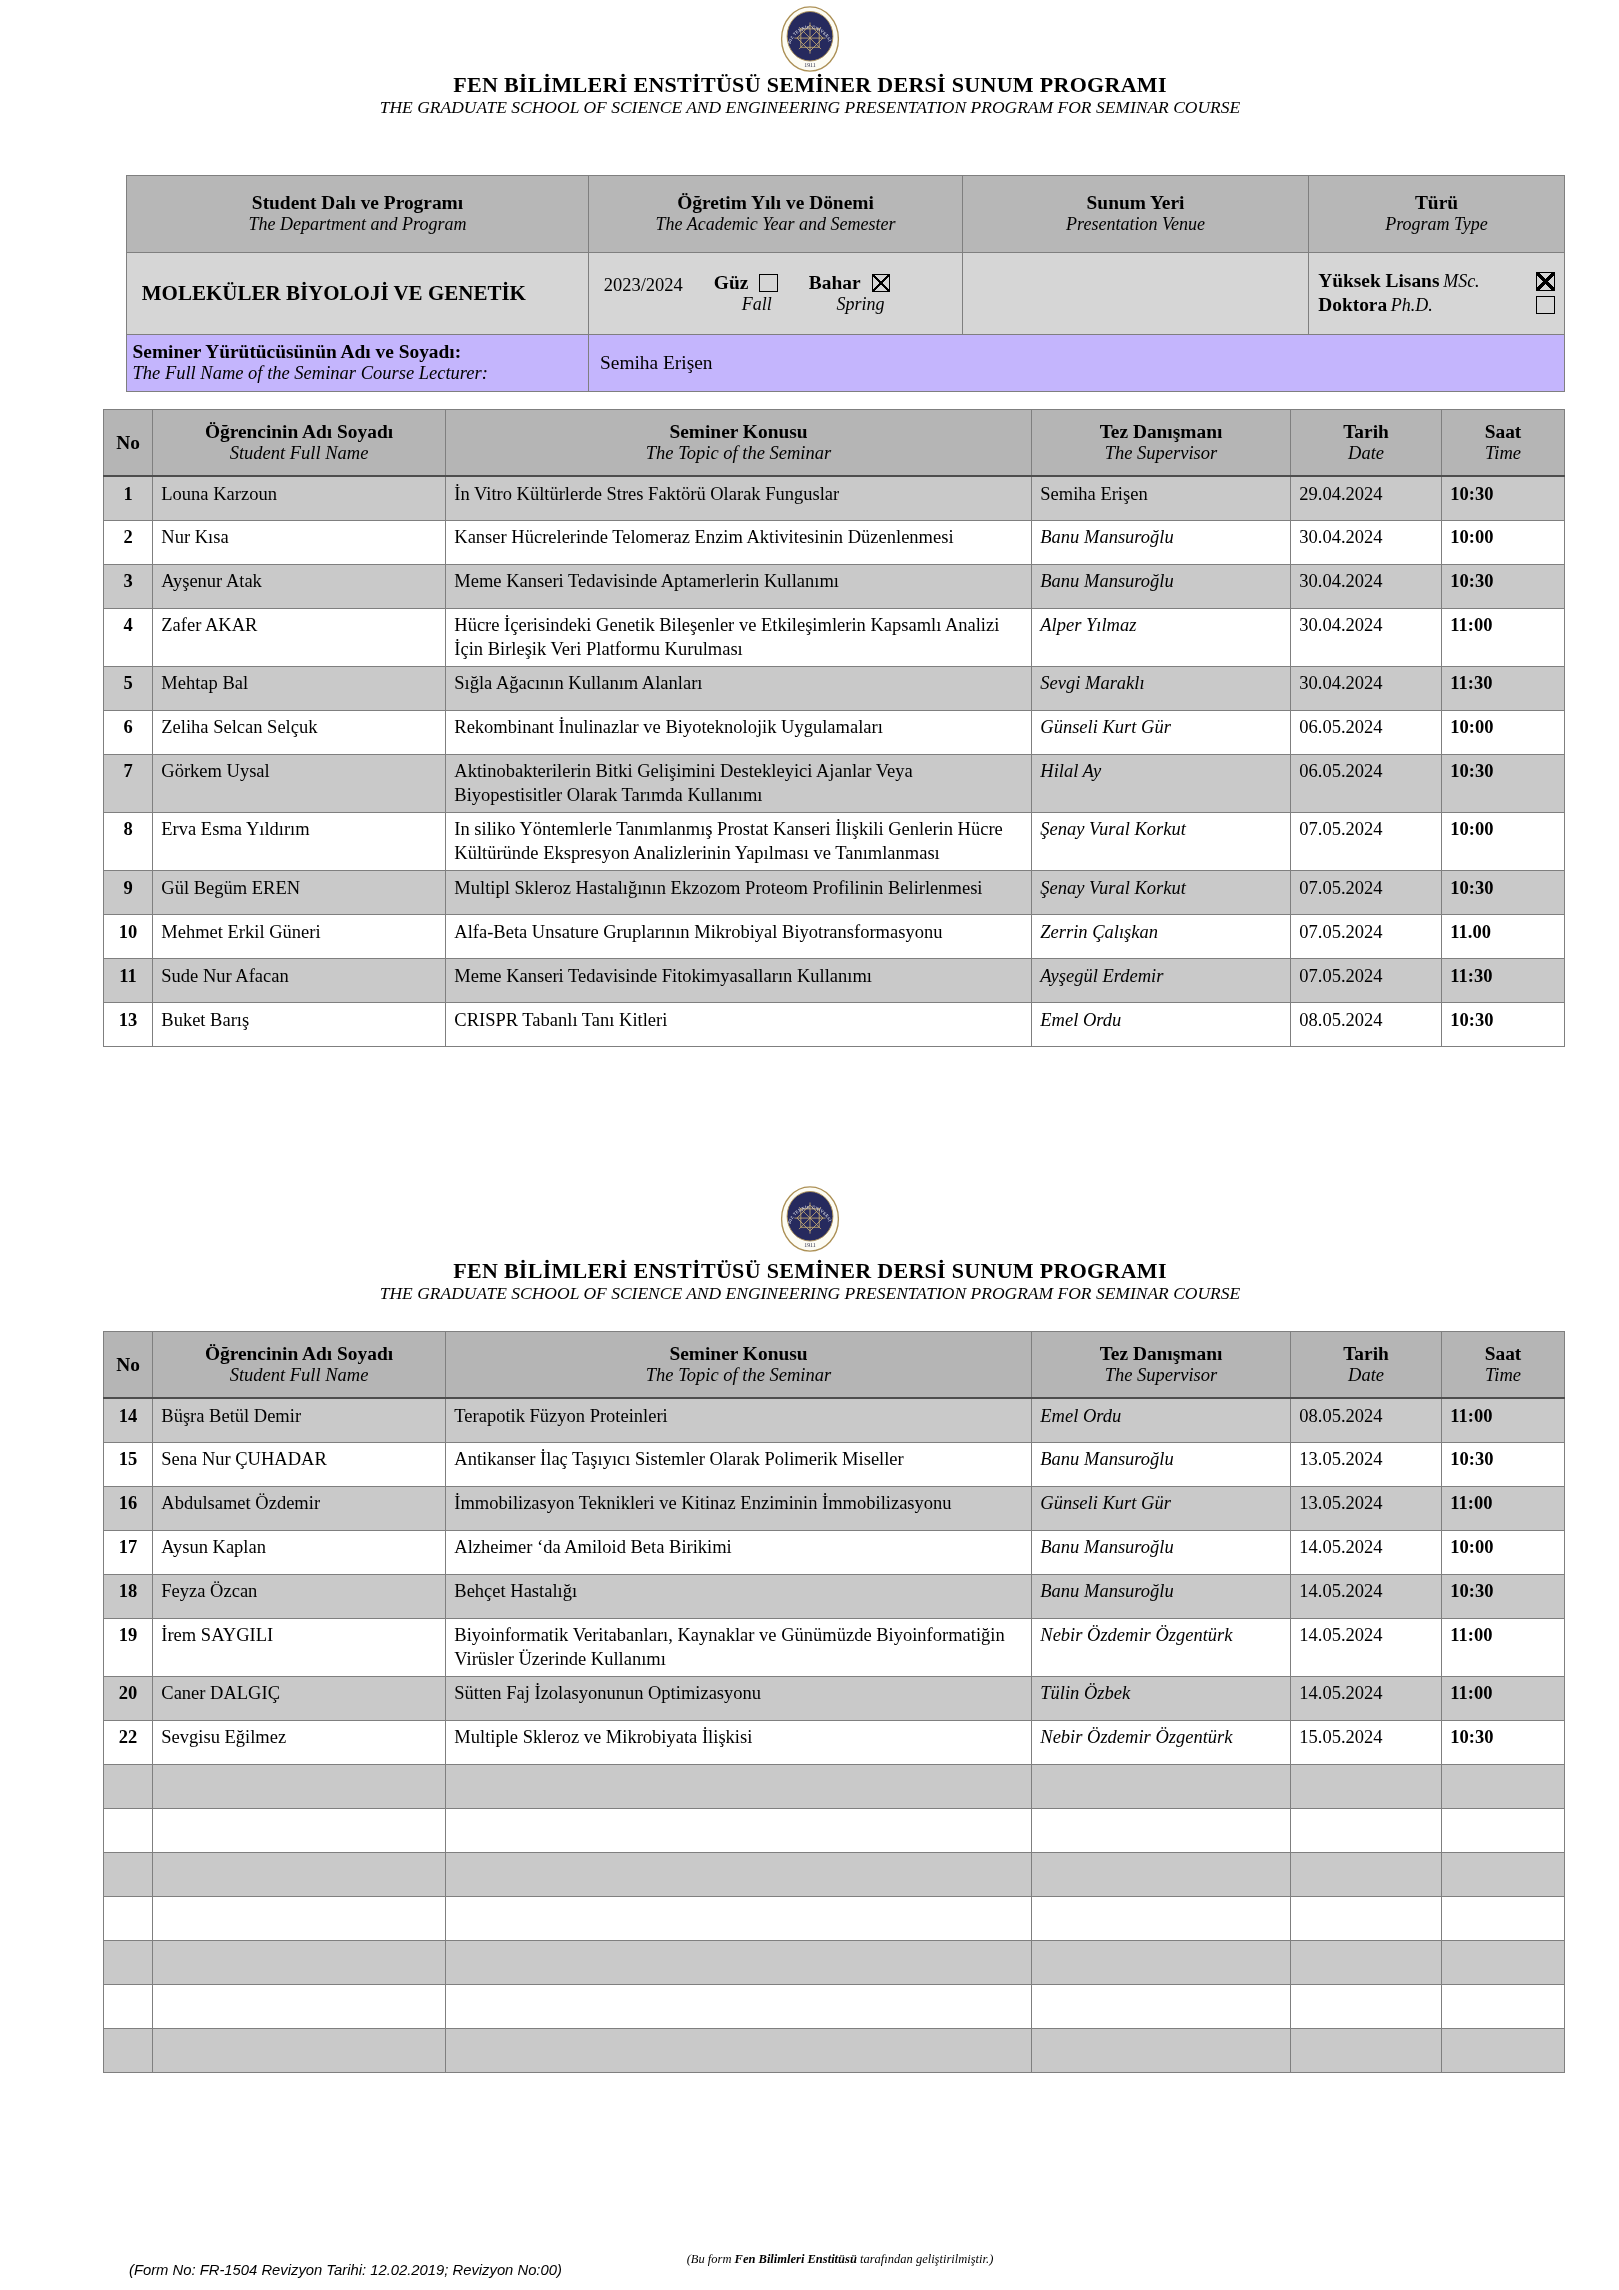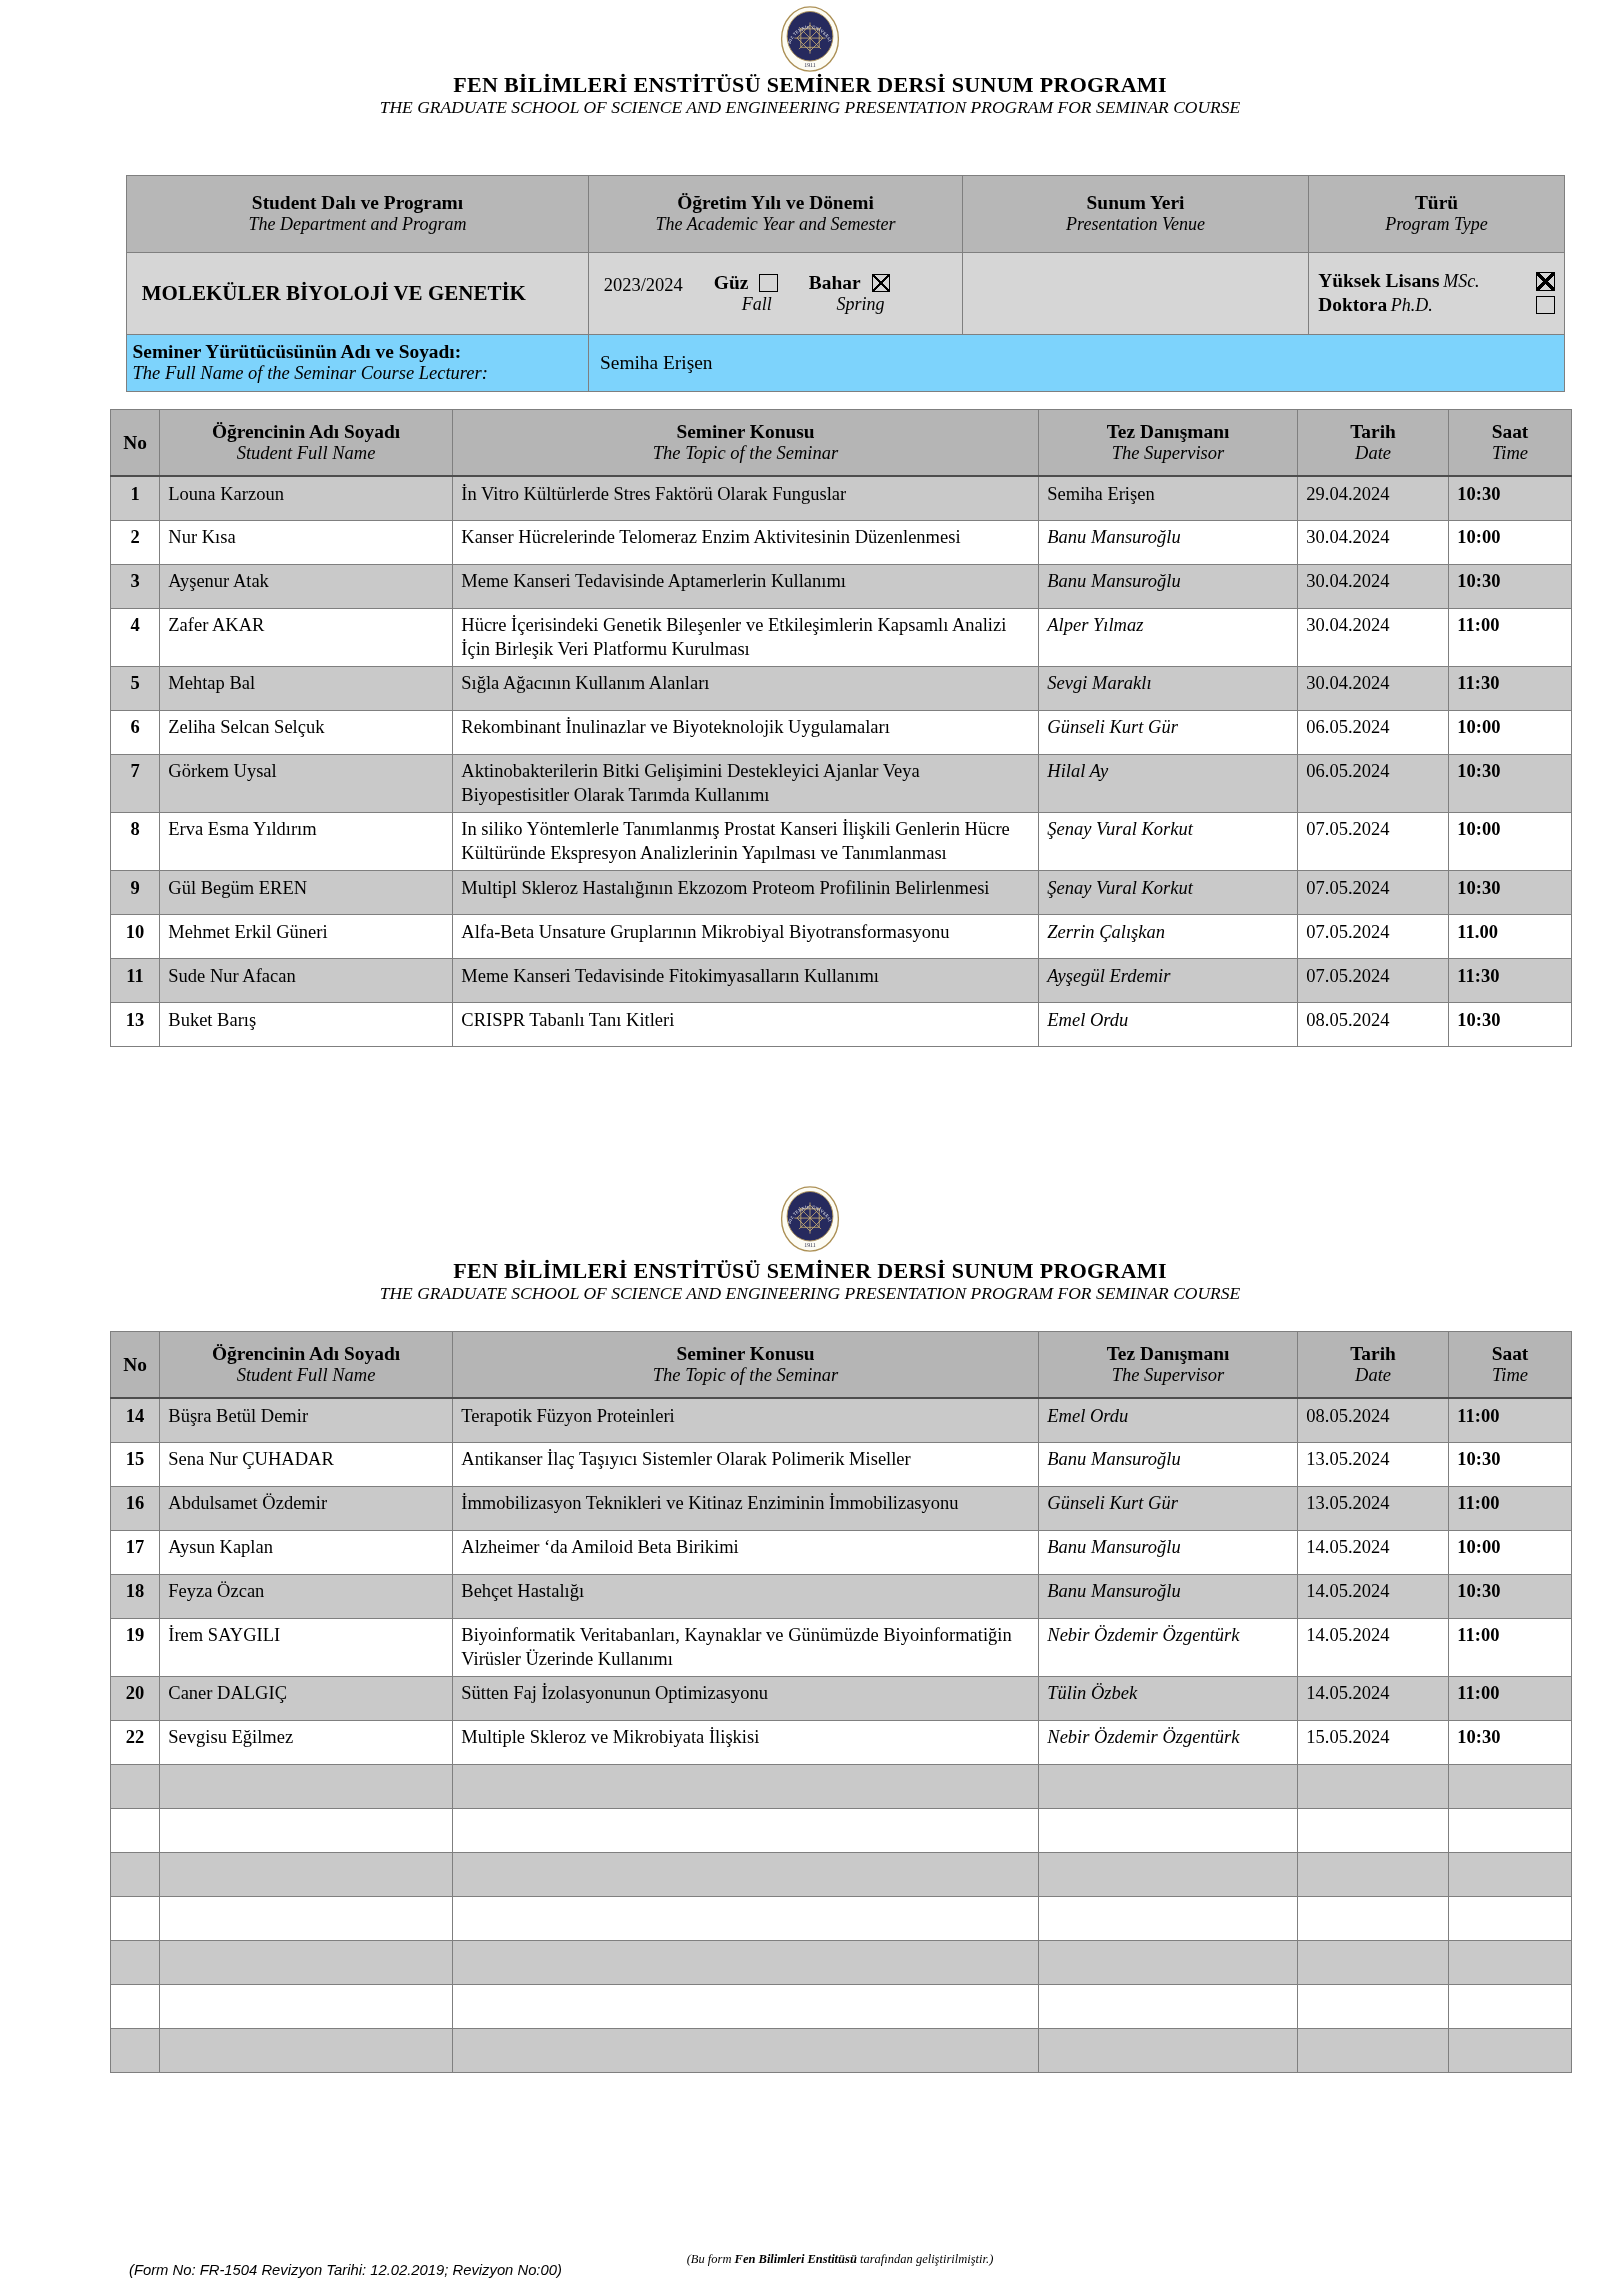"Seminer Yürütücüsünün Adı ve Soyadı:" .info-table .lrow td { background: #7dd3fc -> #c4b5fd }
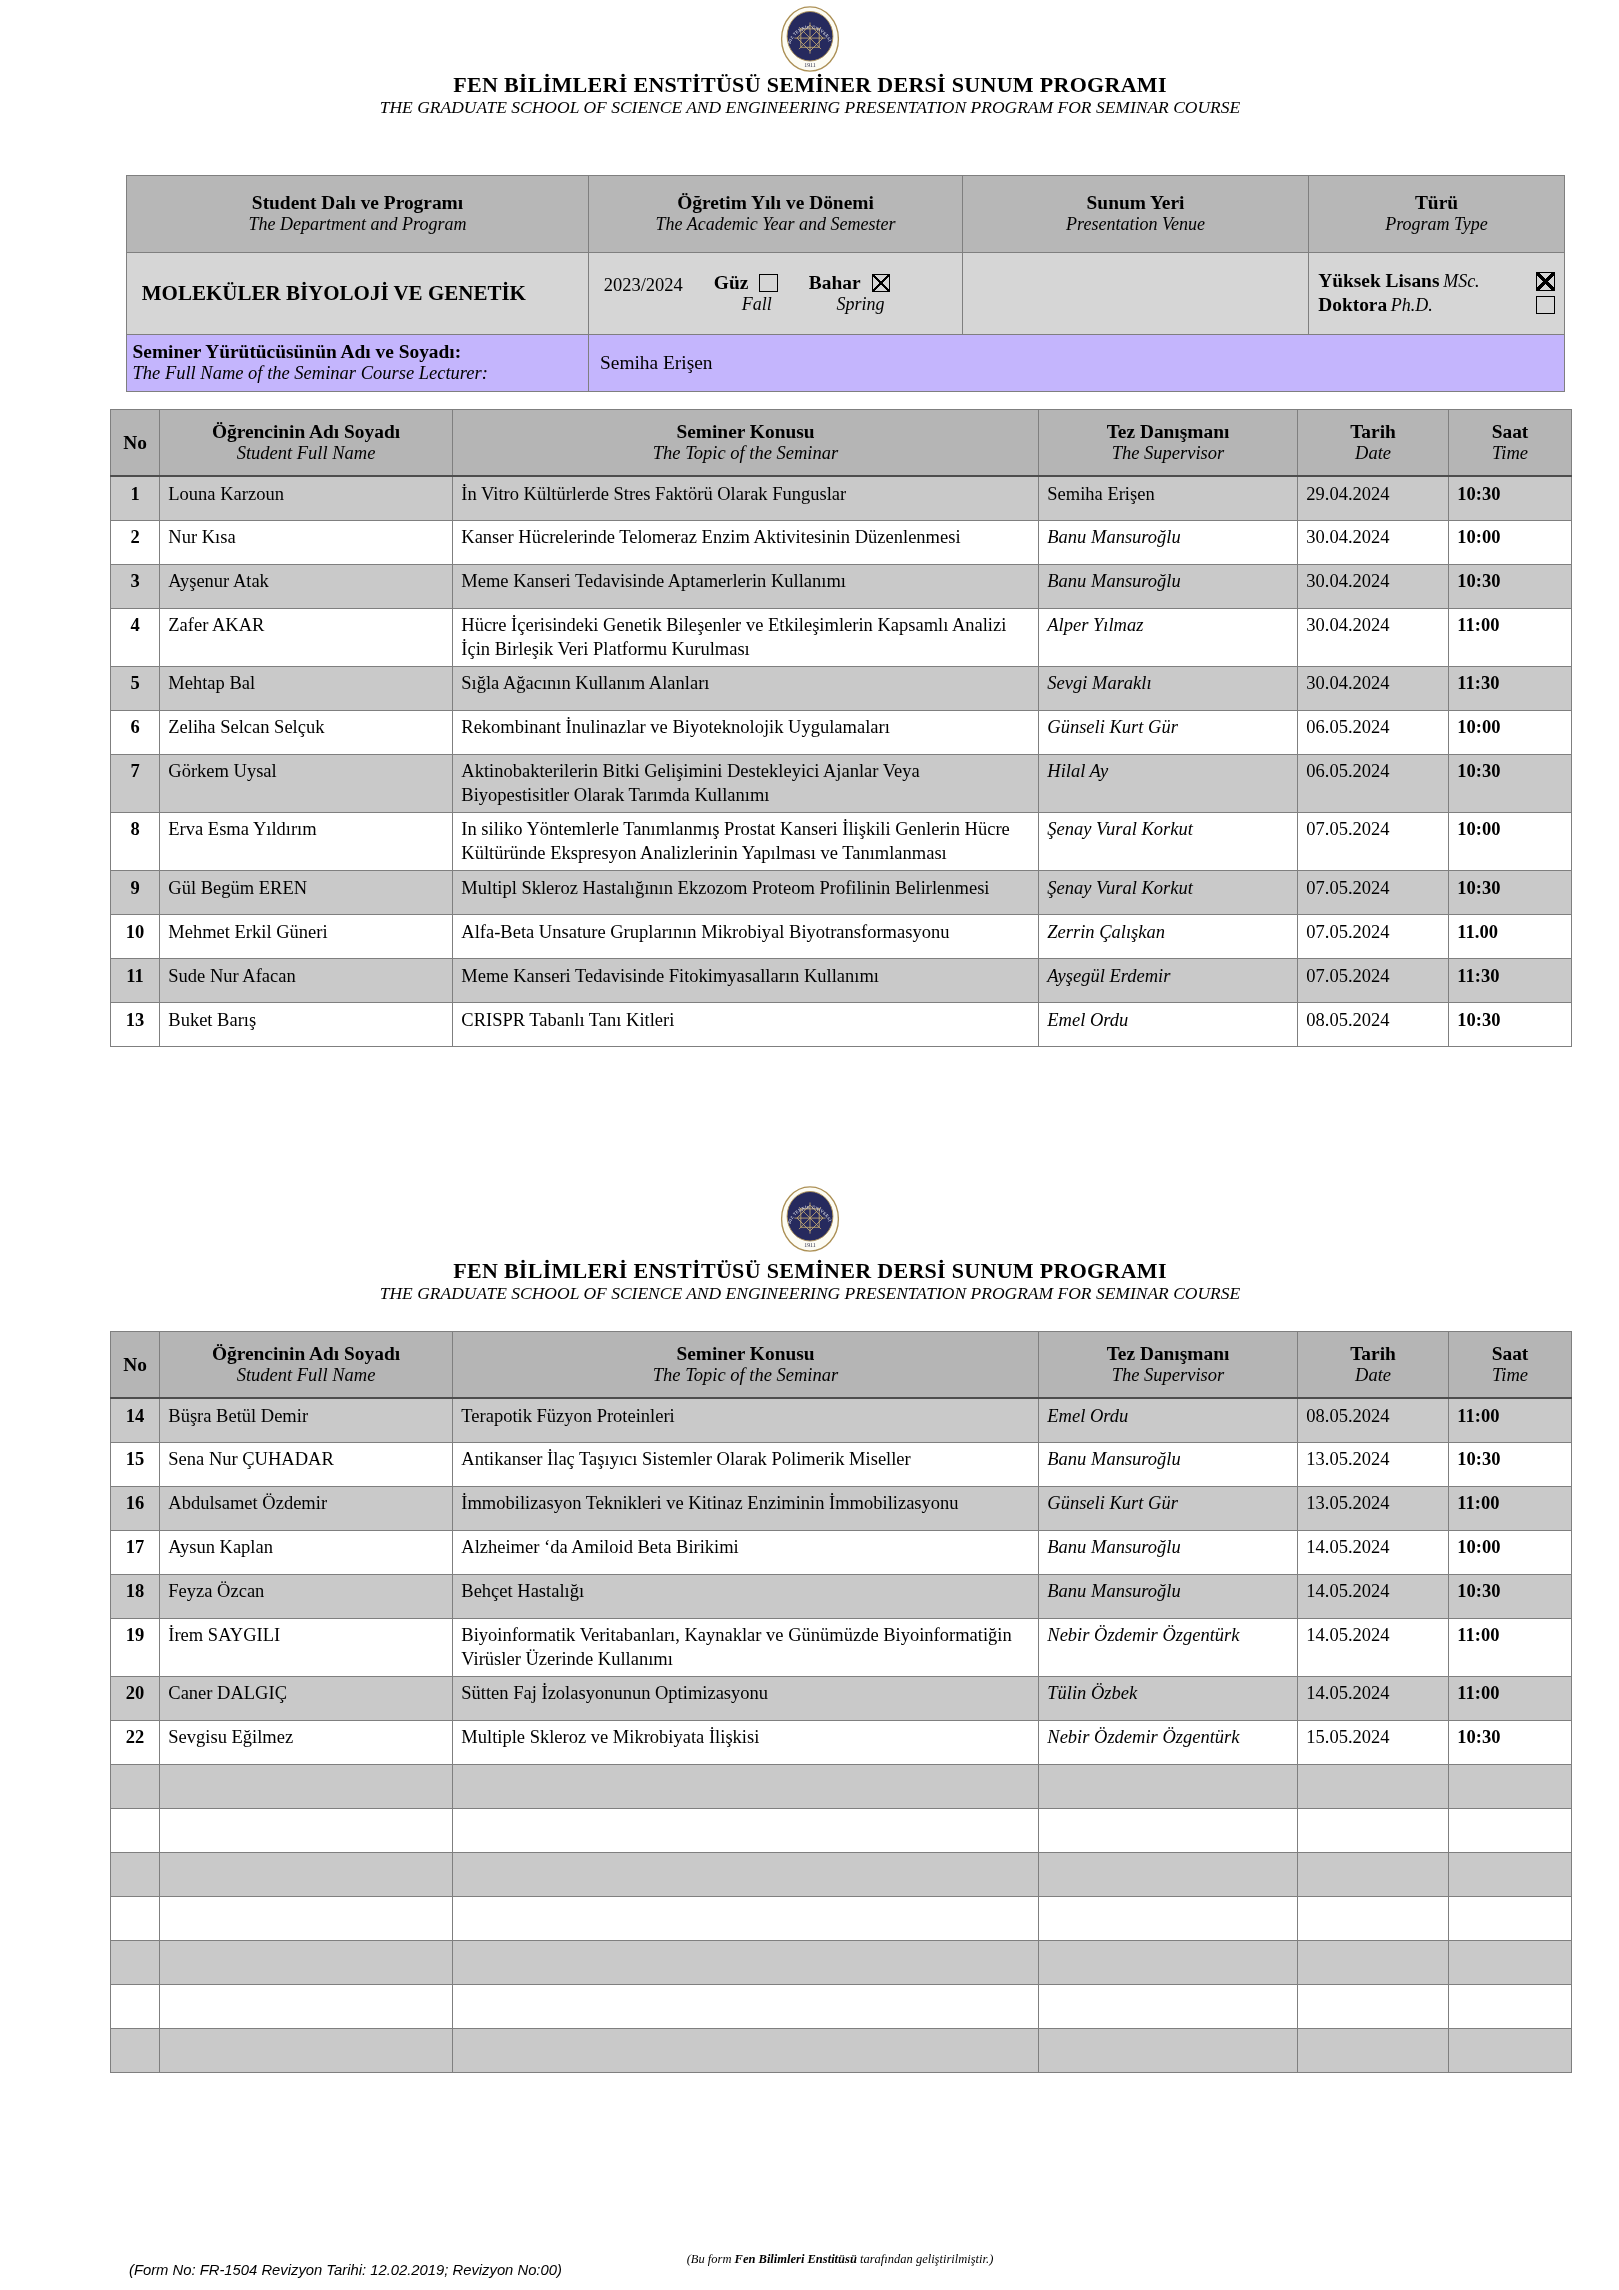"No" .main-table { left: 110px -> 103px }
